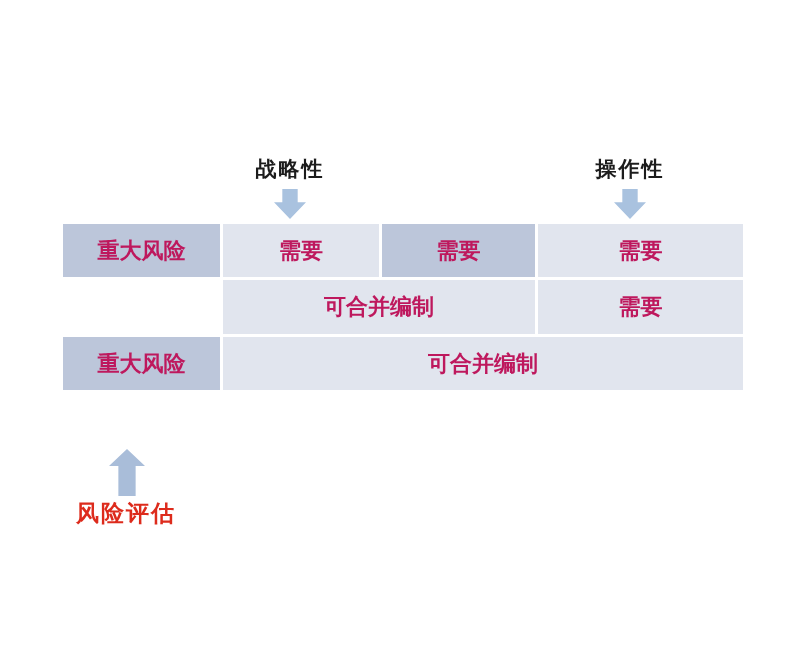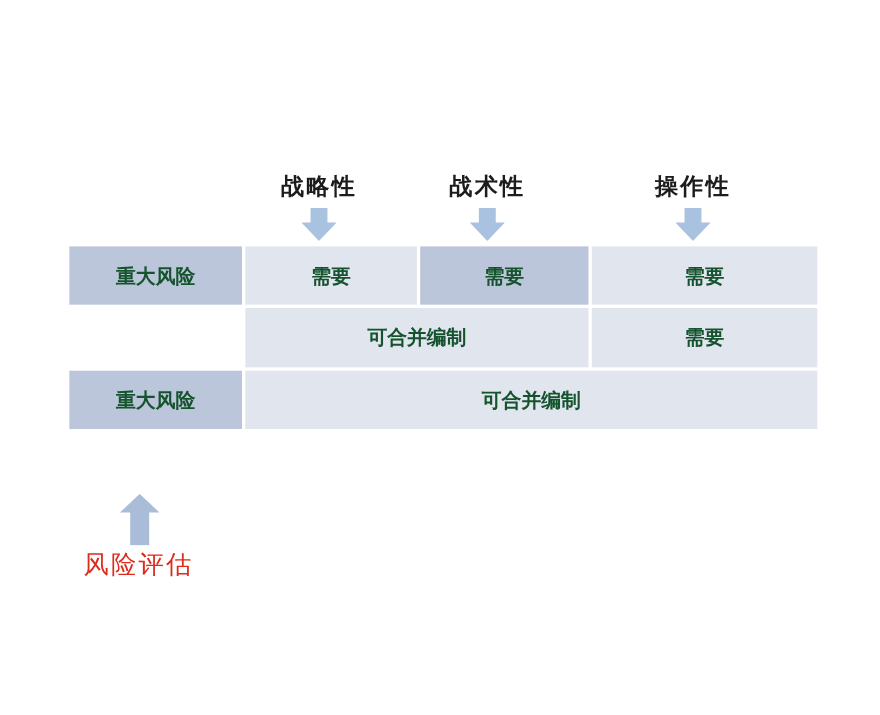"战术性" div.top-group { html: <div> <div>战术性</div> <div></div> </div> -> none }
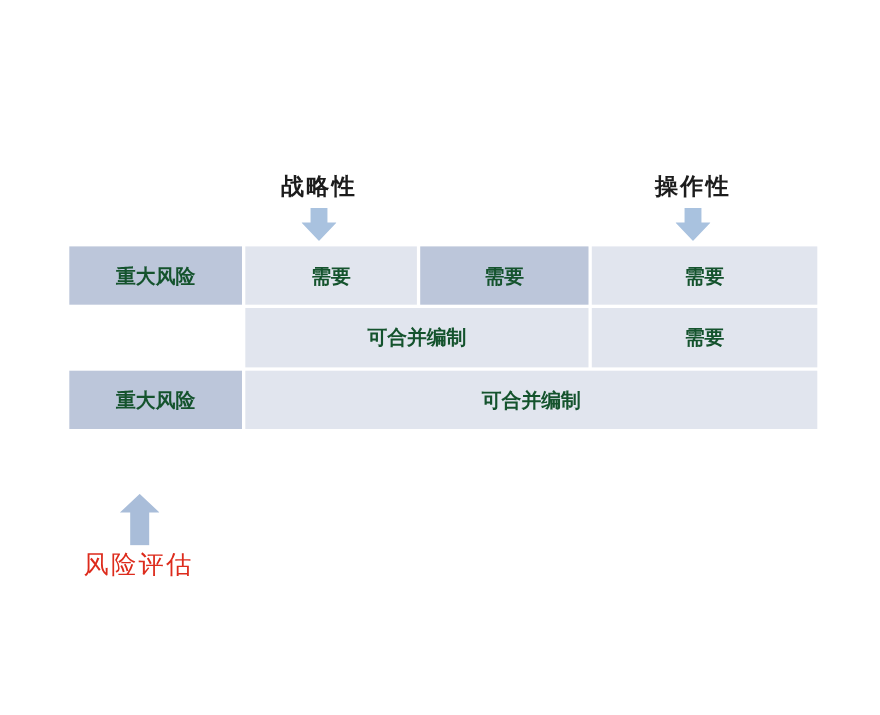"重大风险" .cell { color: #14532d -> #be185d; font-size: 18px -> 22px }
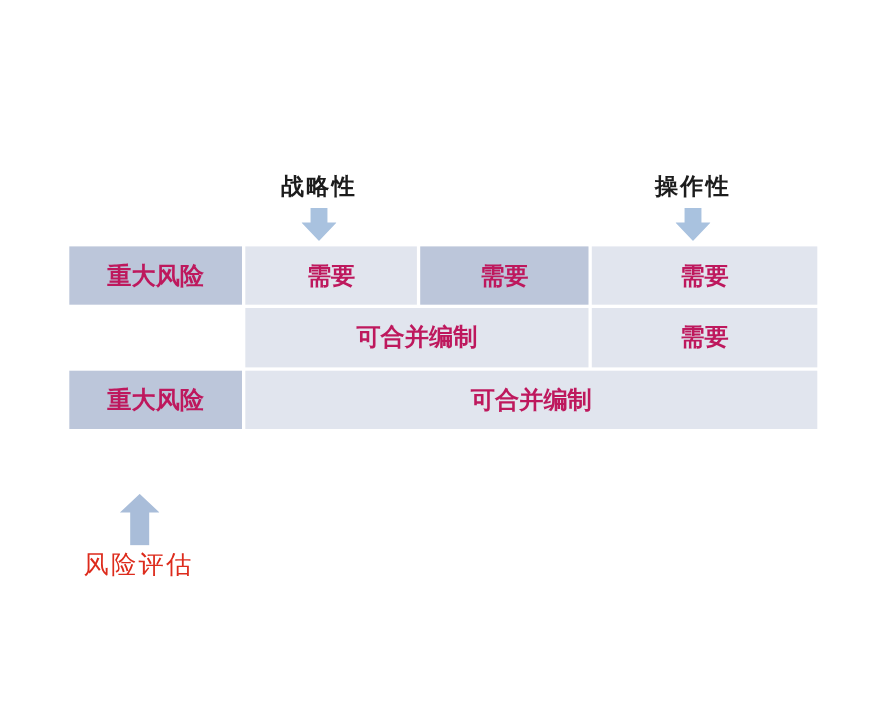"风险评估" .red-label { font-weight: 400 -> 700 }
